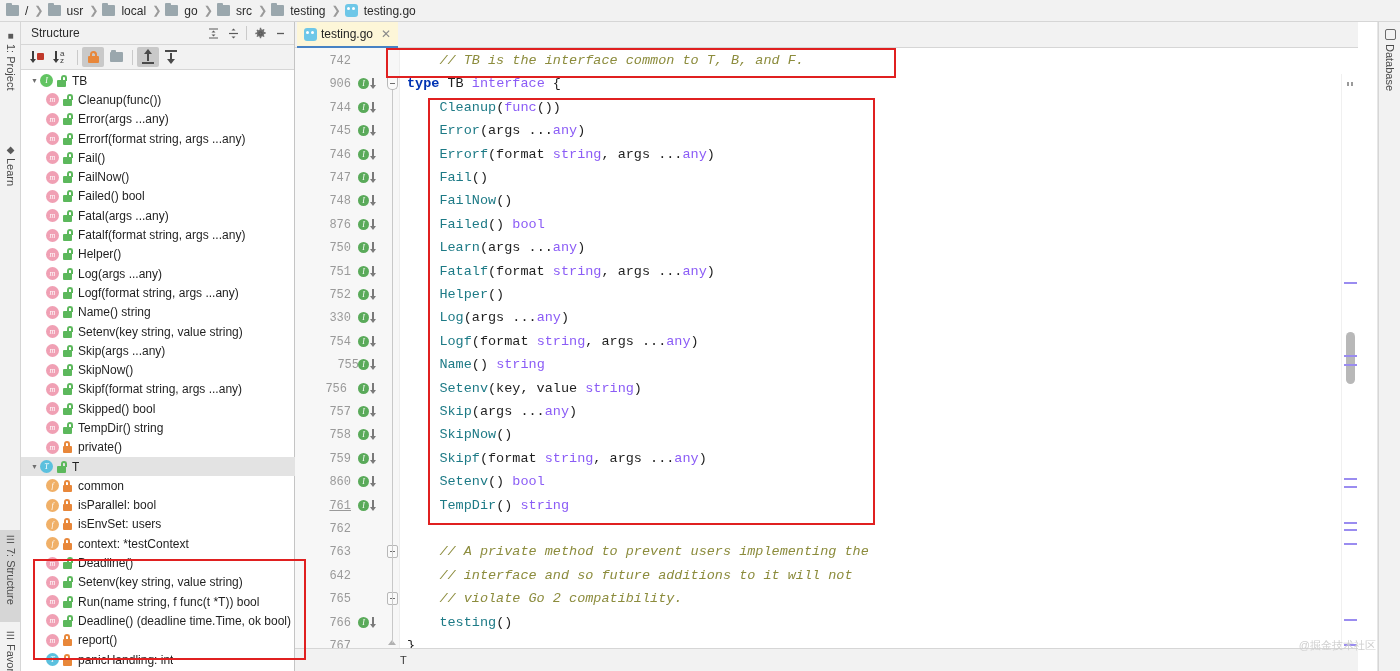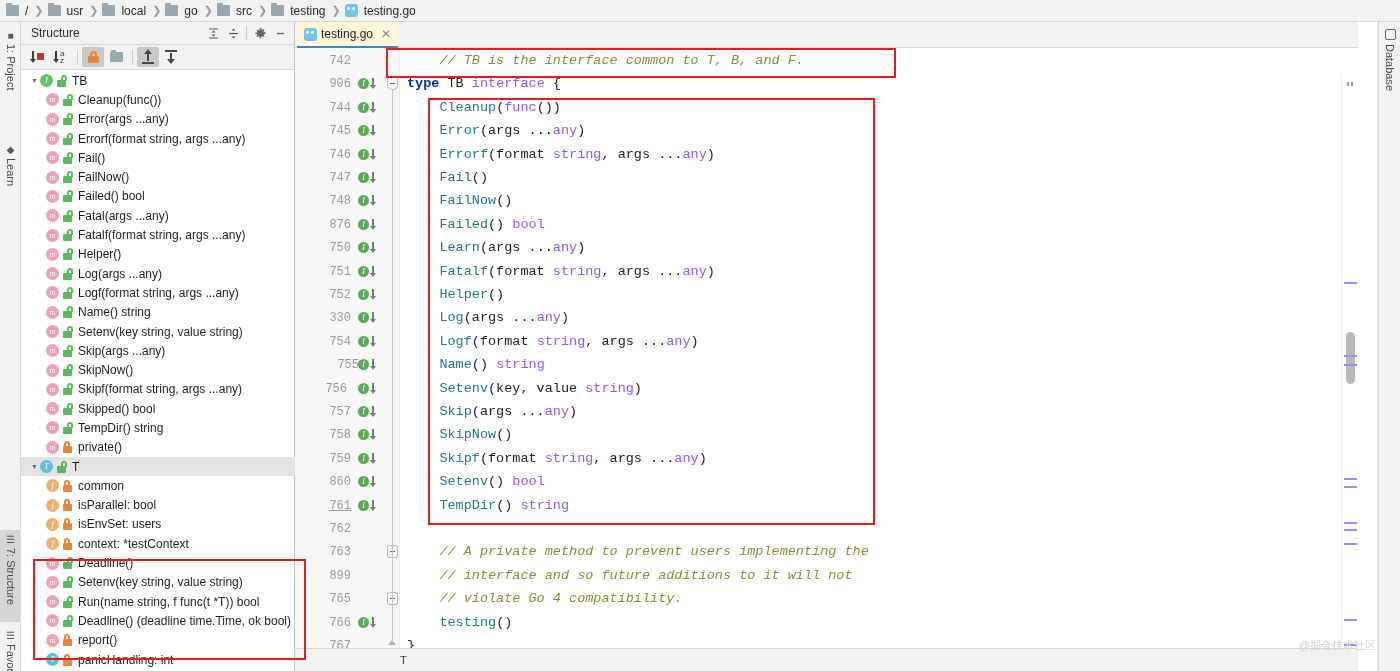"899" div.lnum { text: 899 -> 642 }
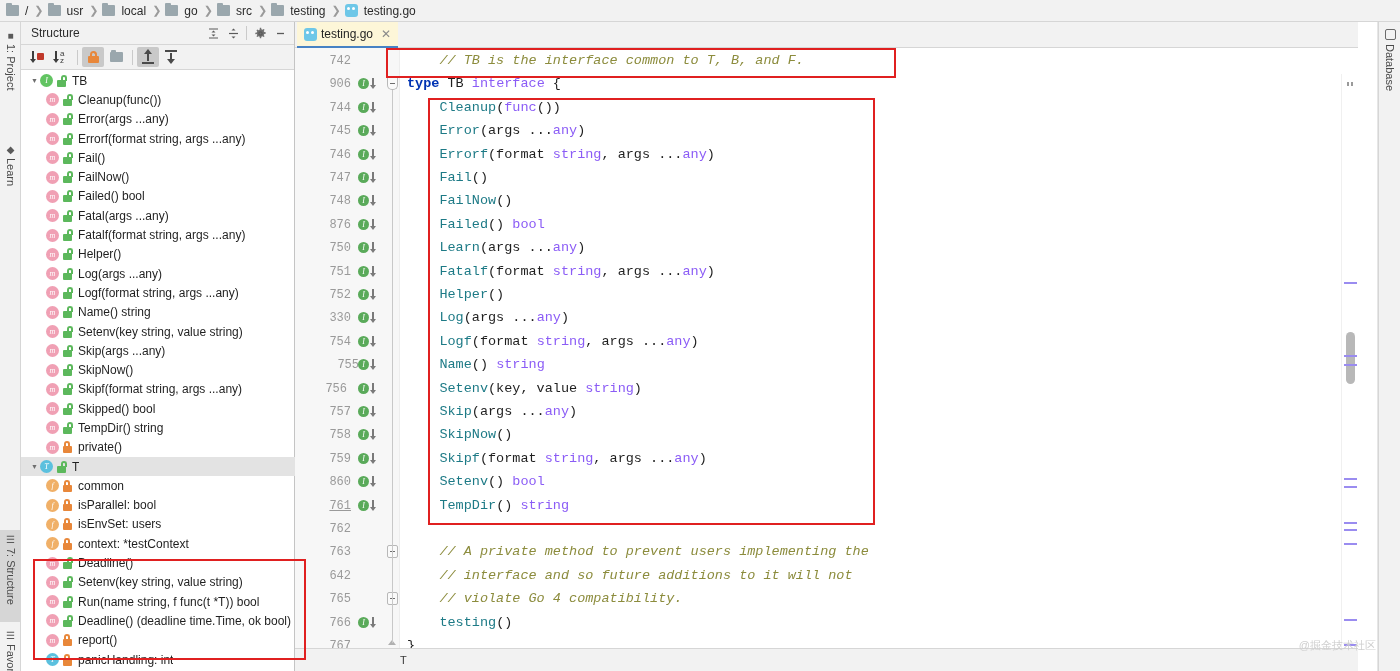"// violate Go 4 compatibility." span.cm { text: 4 -> 2 }
